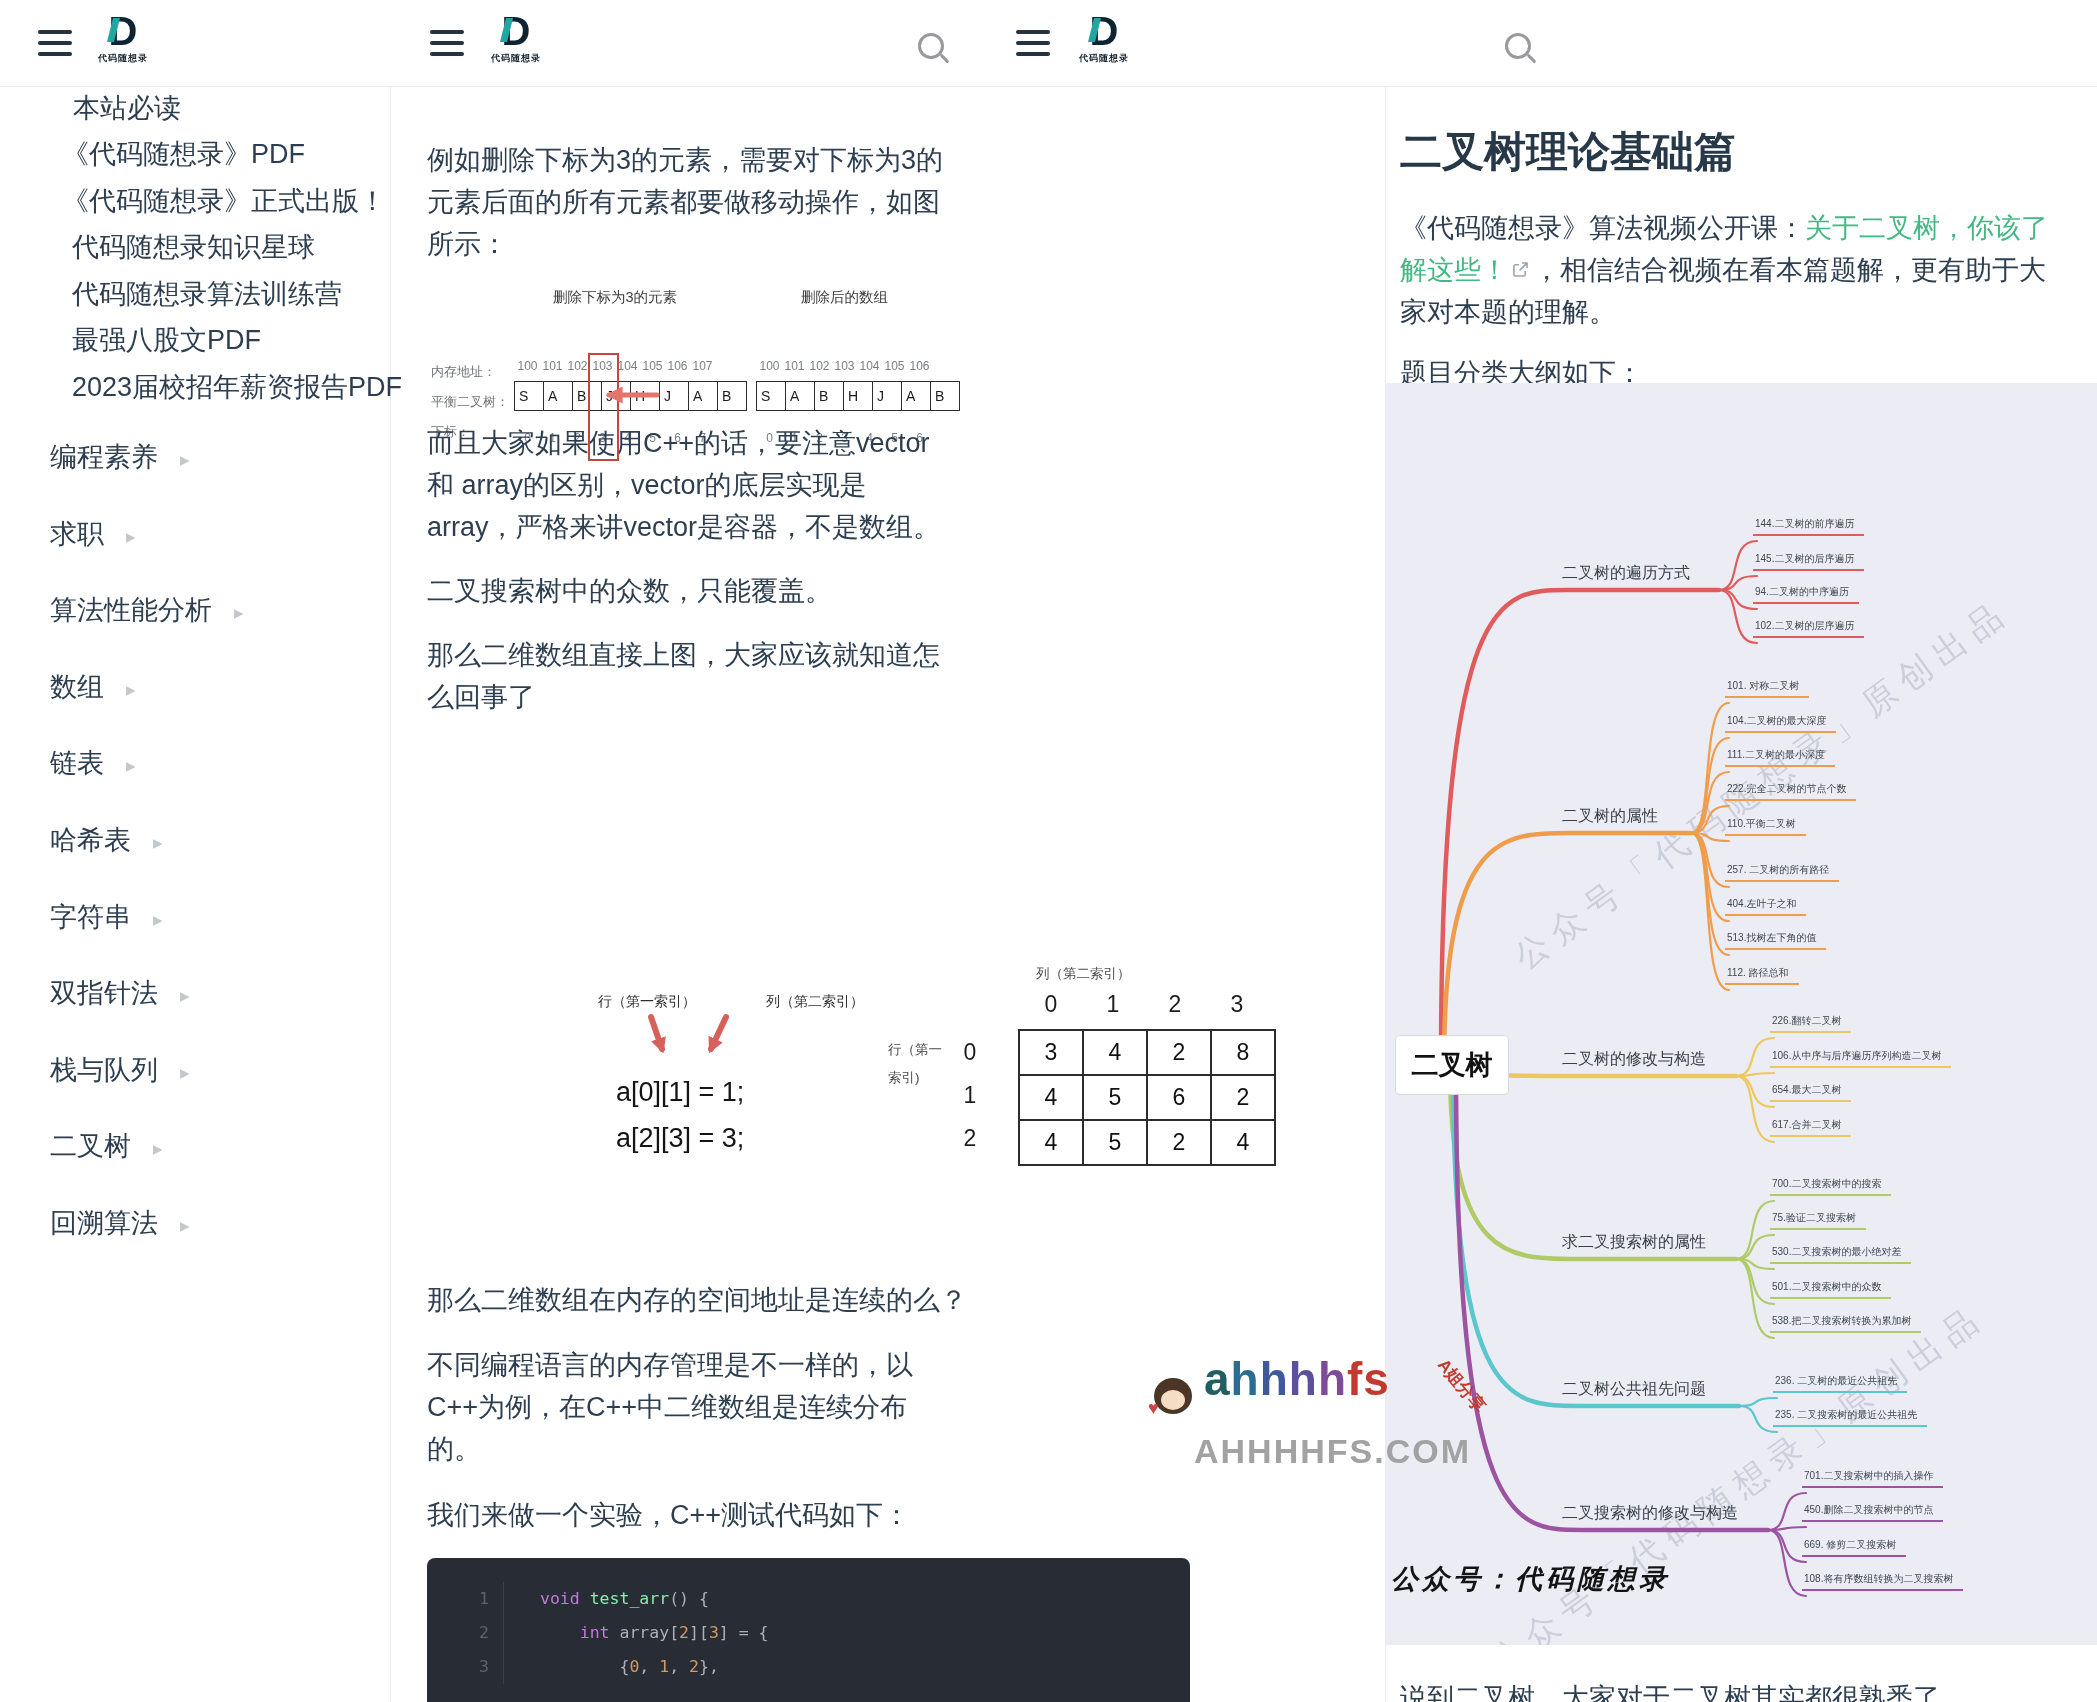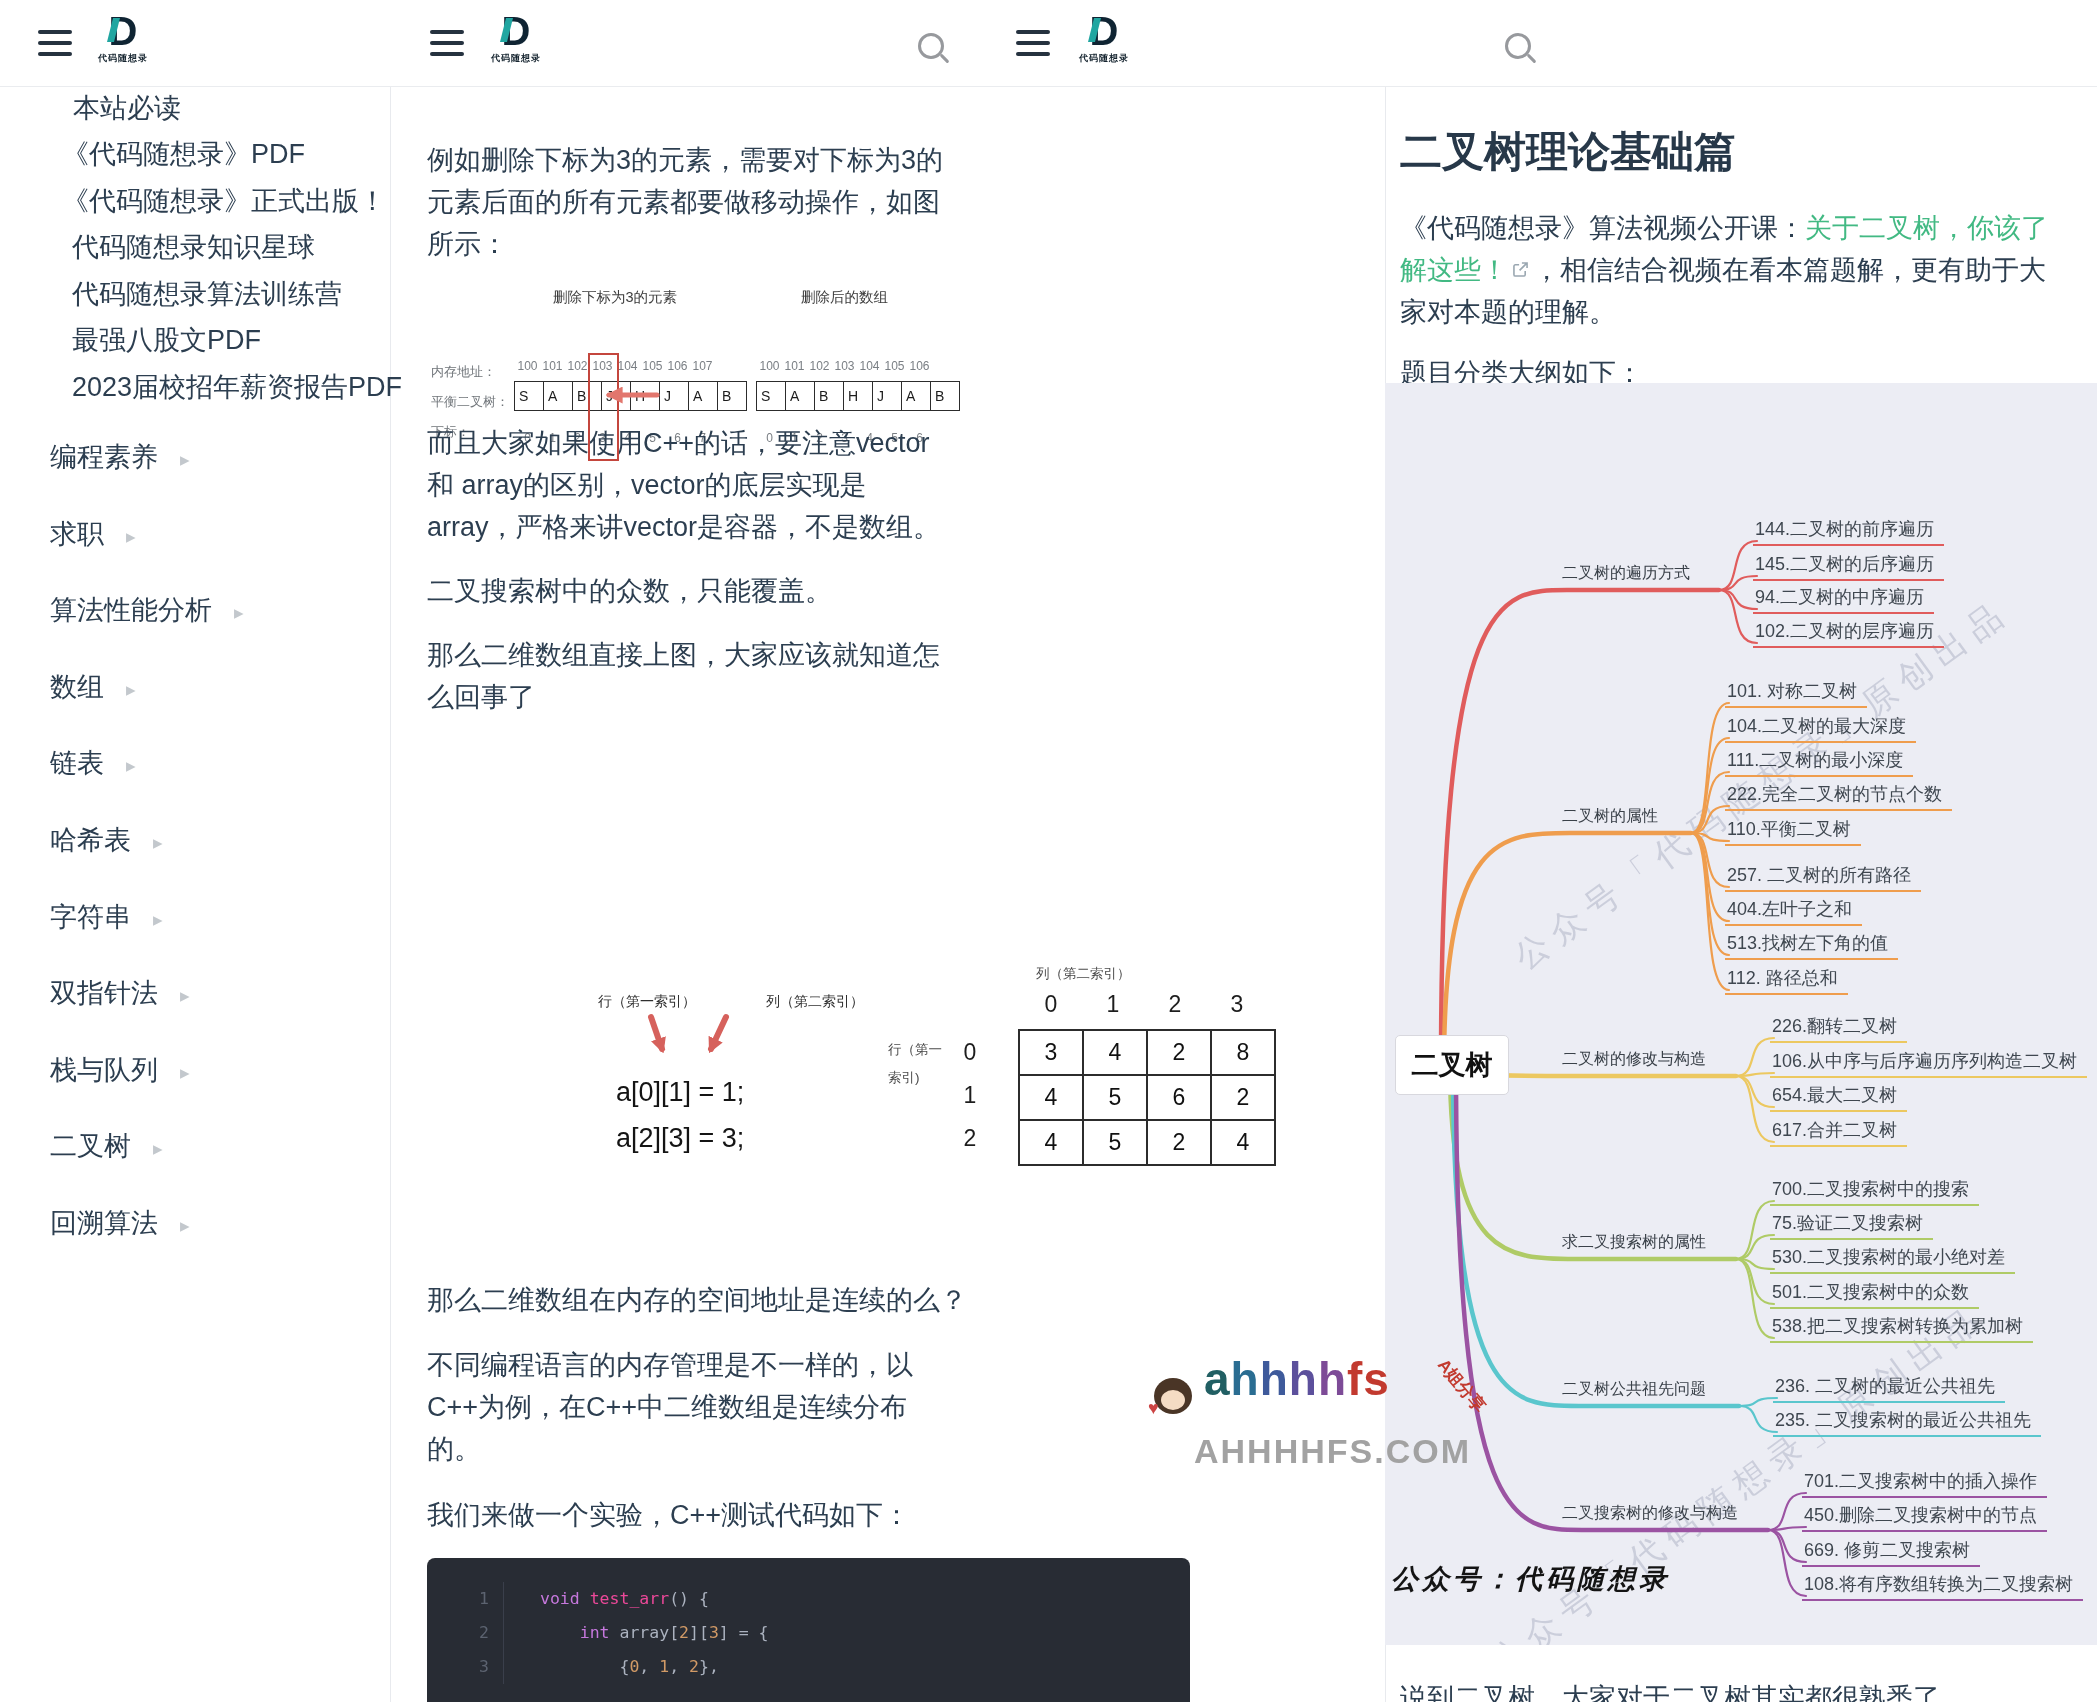"144.二叉树的前序遍历" .mm-leaf { font-size: 18px -> 10px }
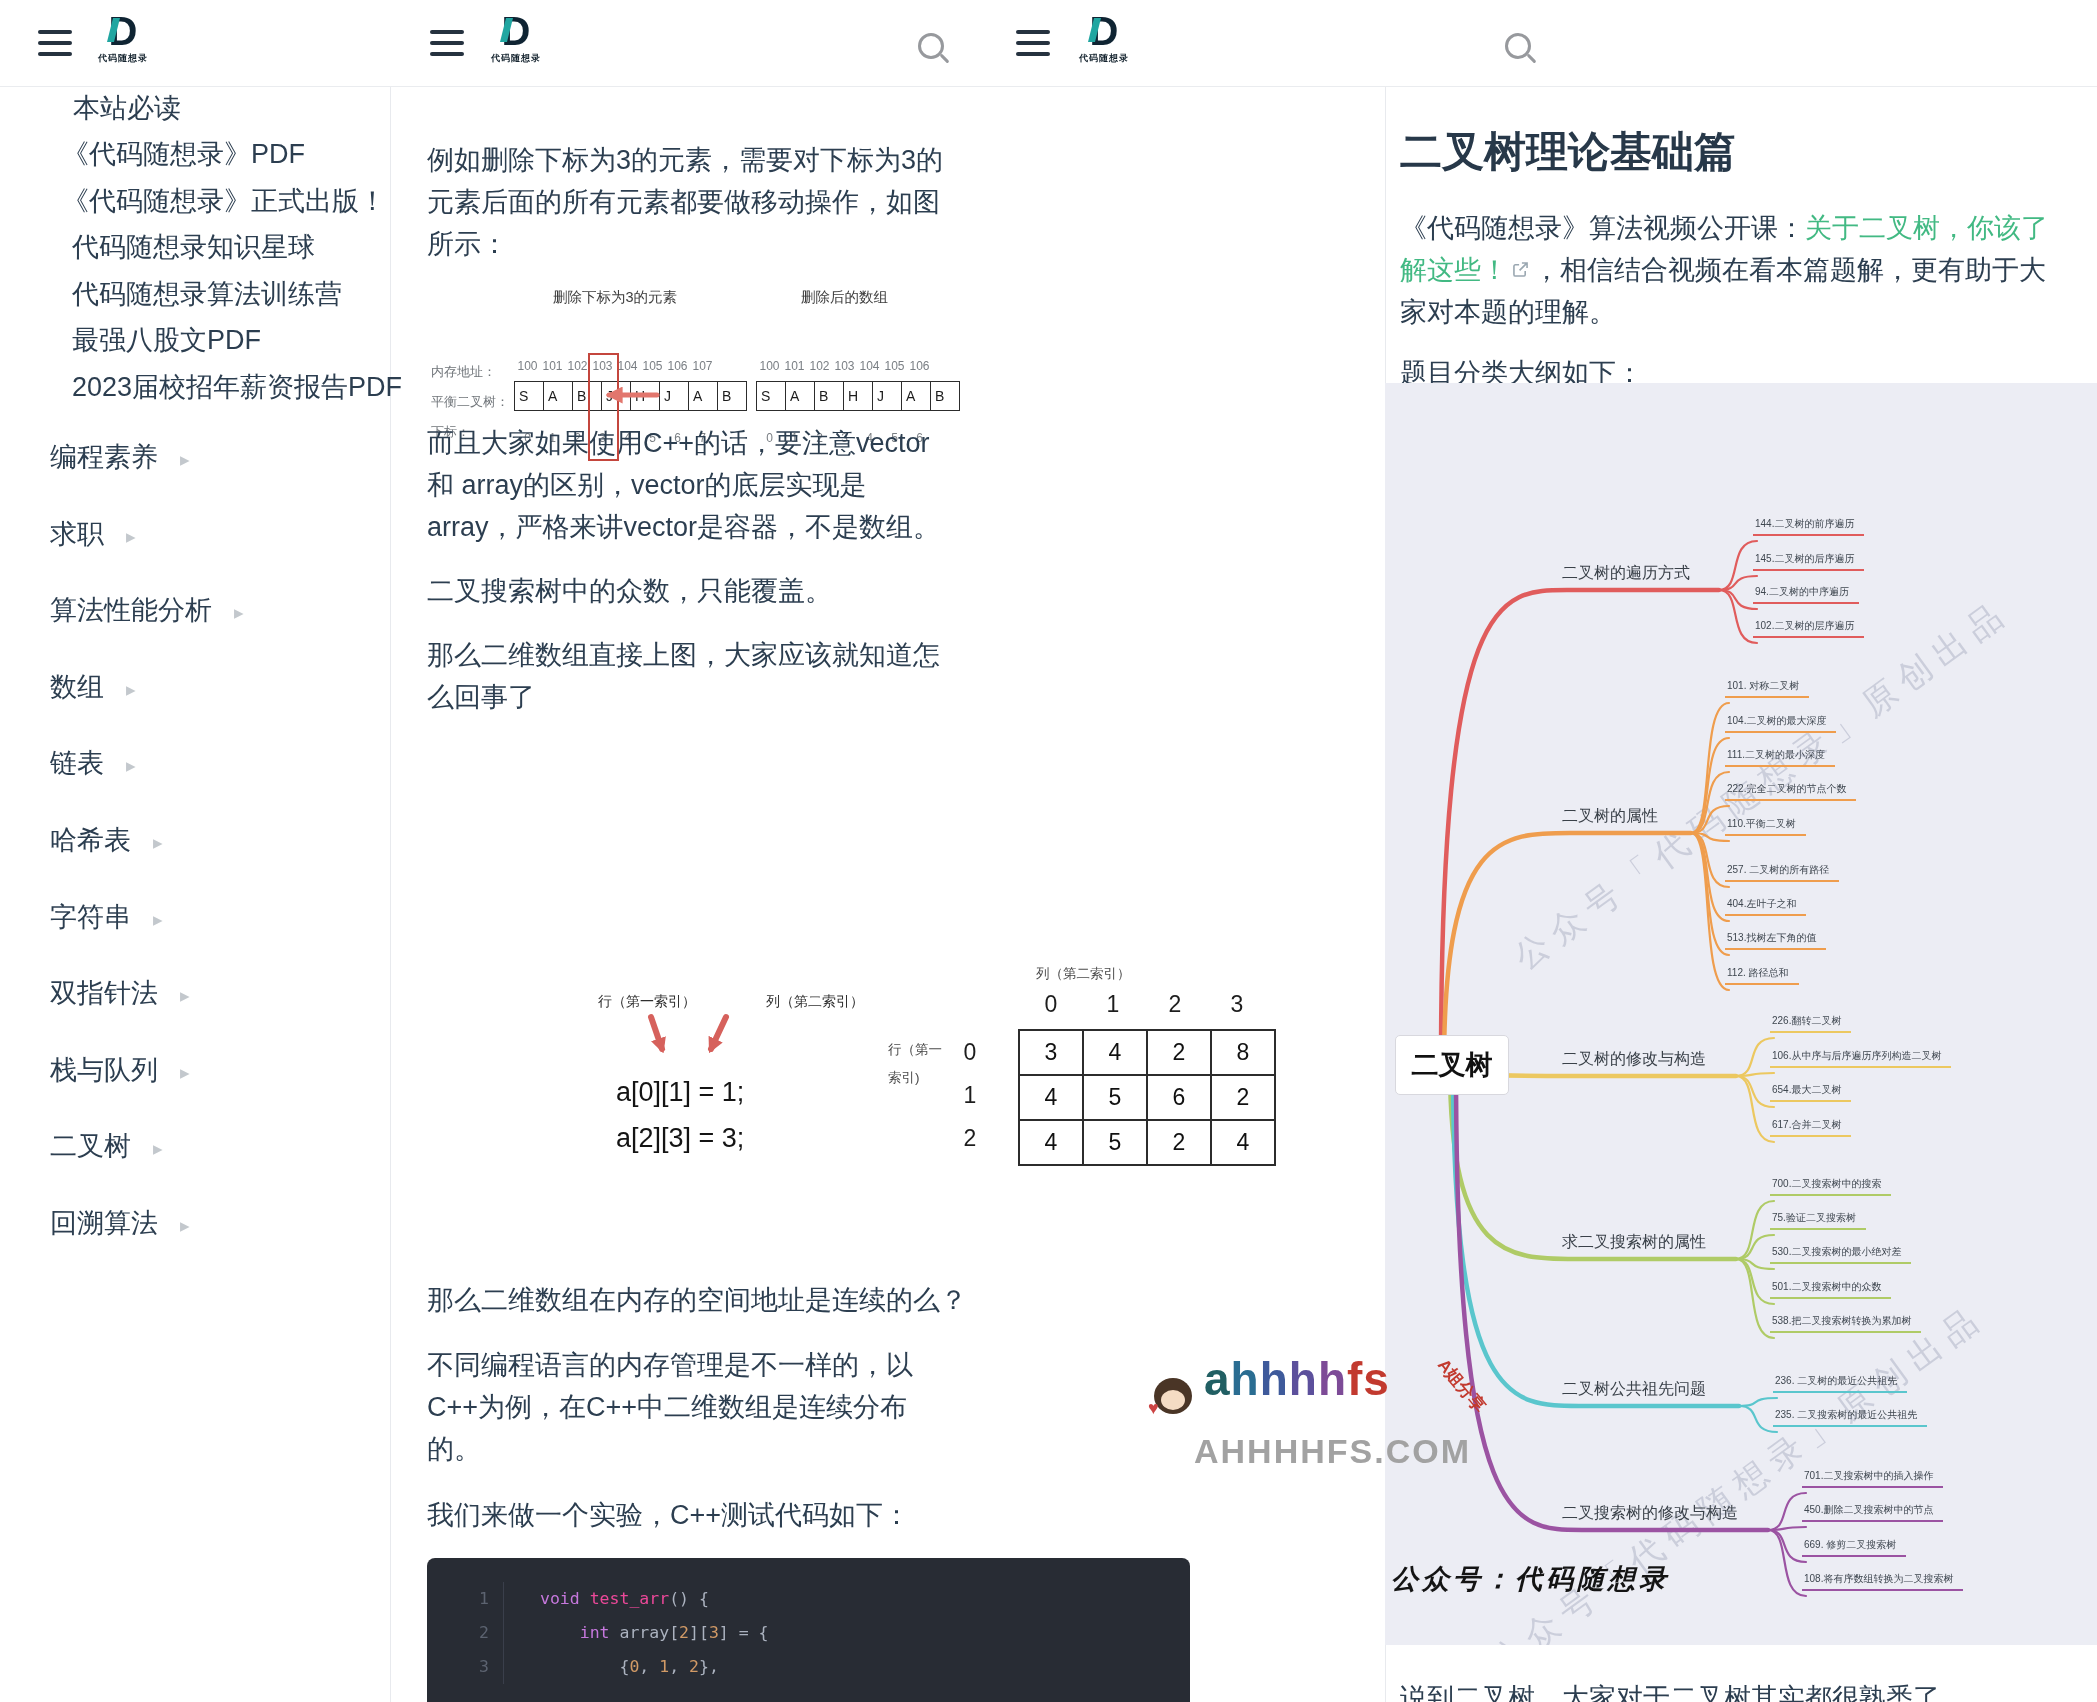"test_arr" .tk-fn { color: #ec4899 -> #86efac }
